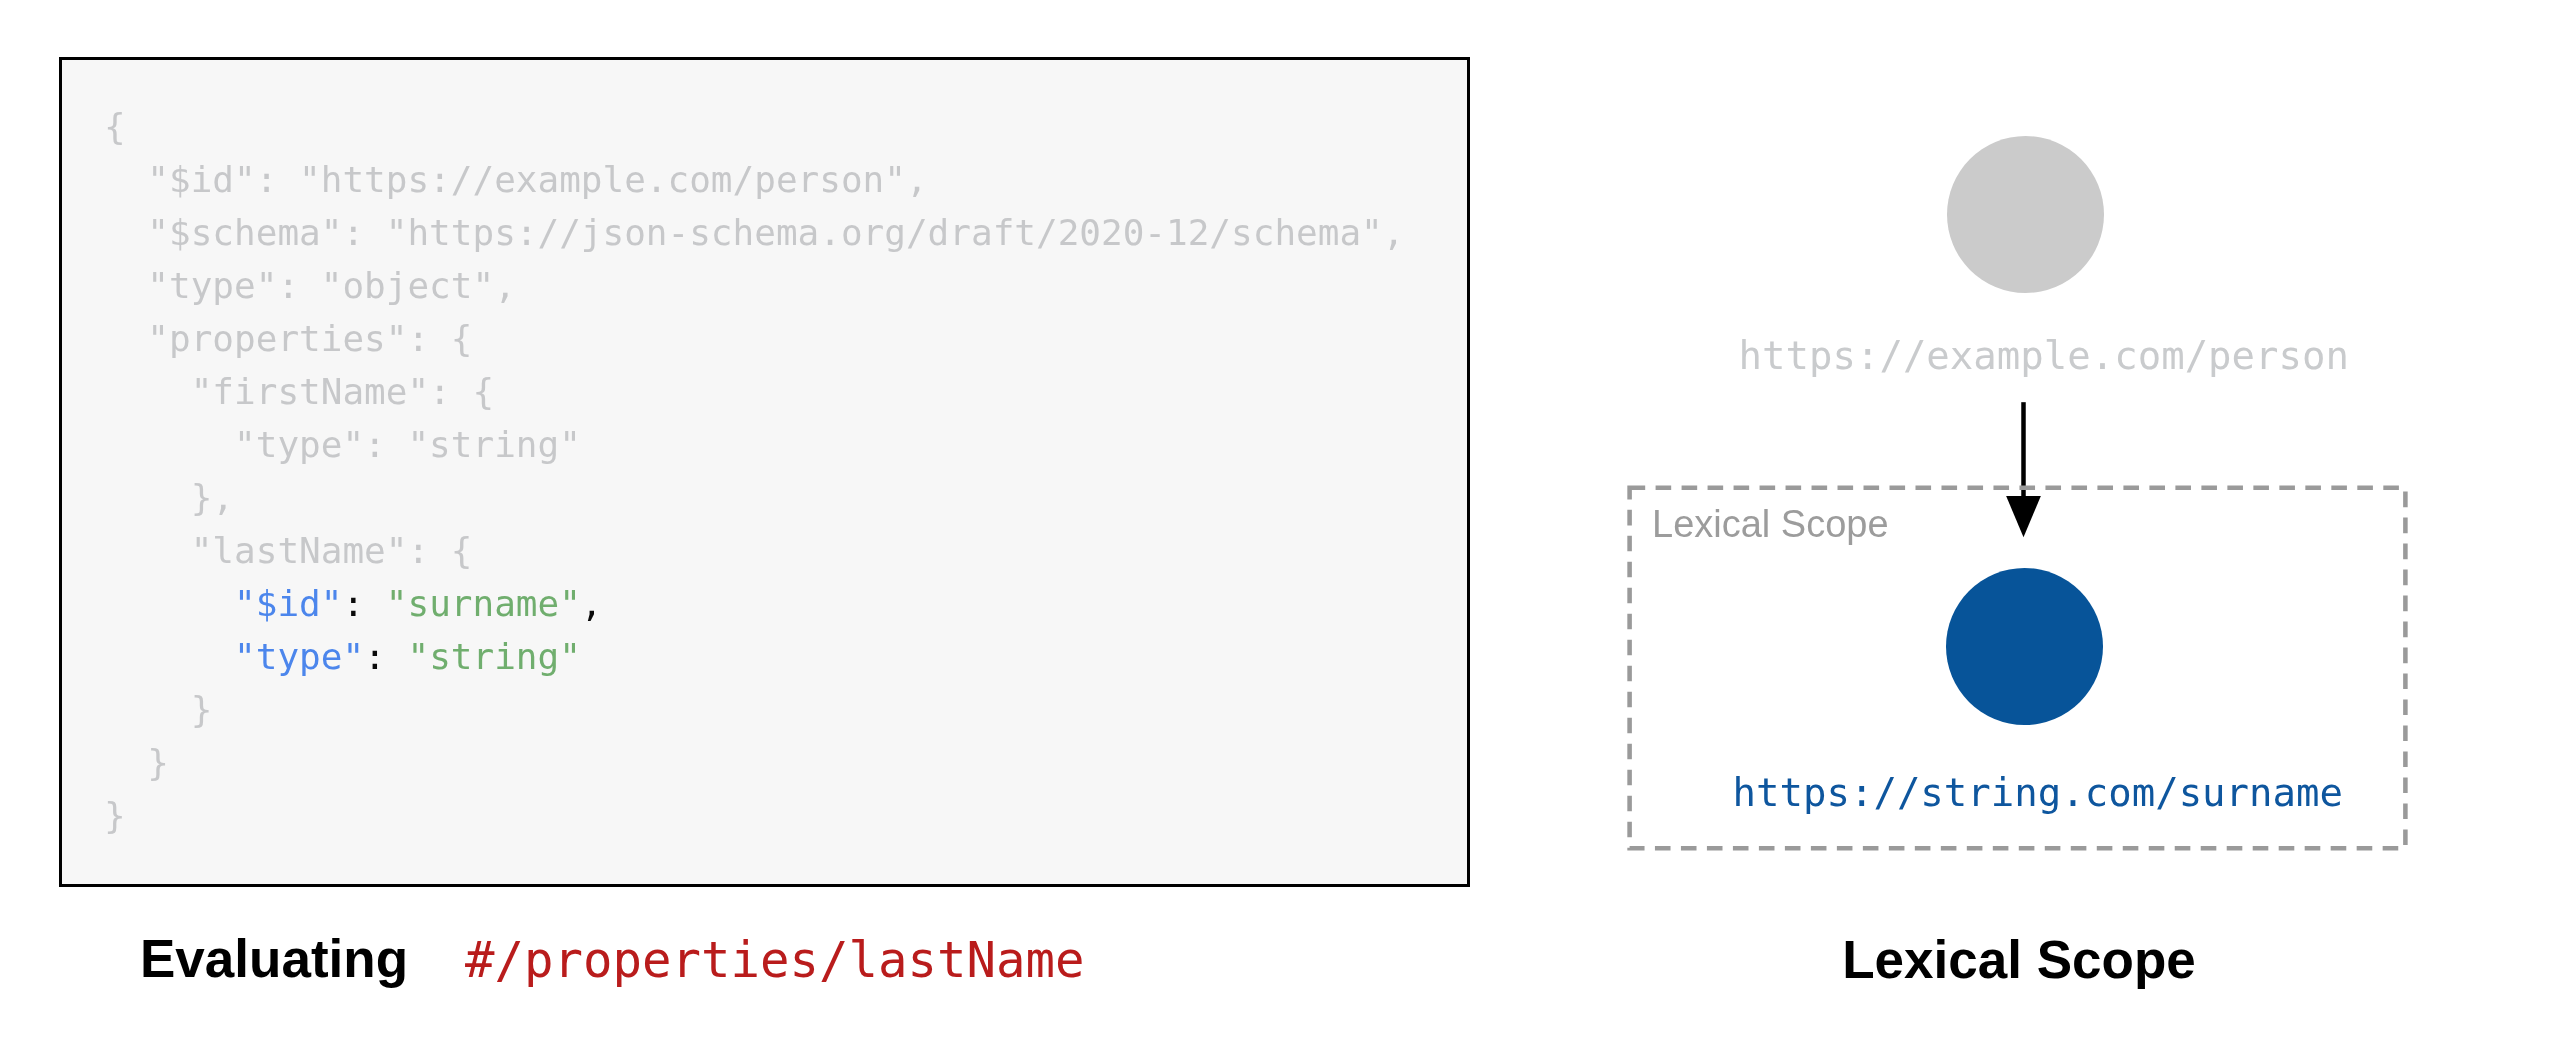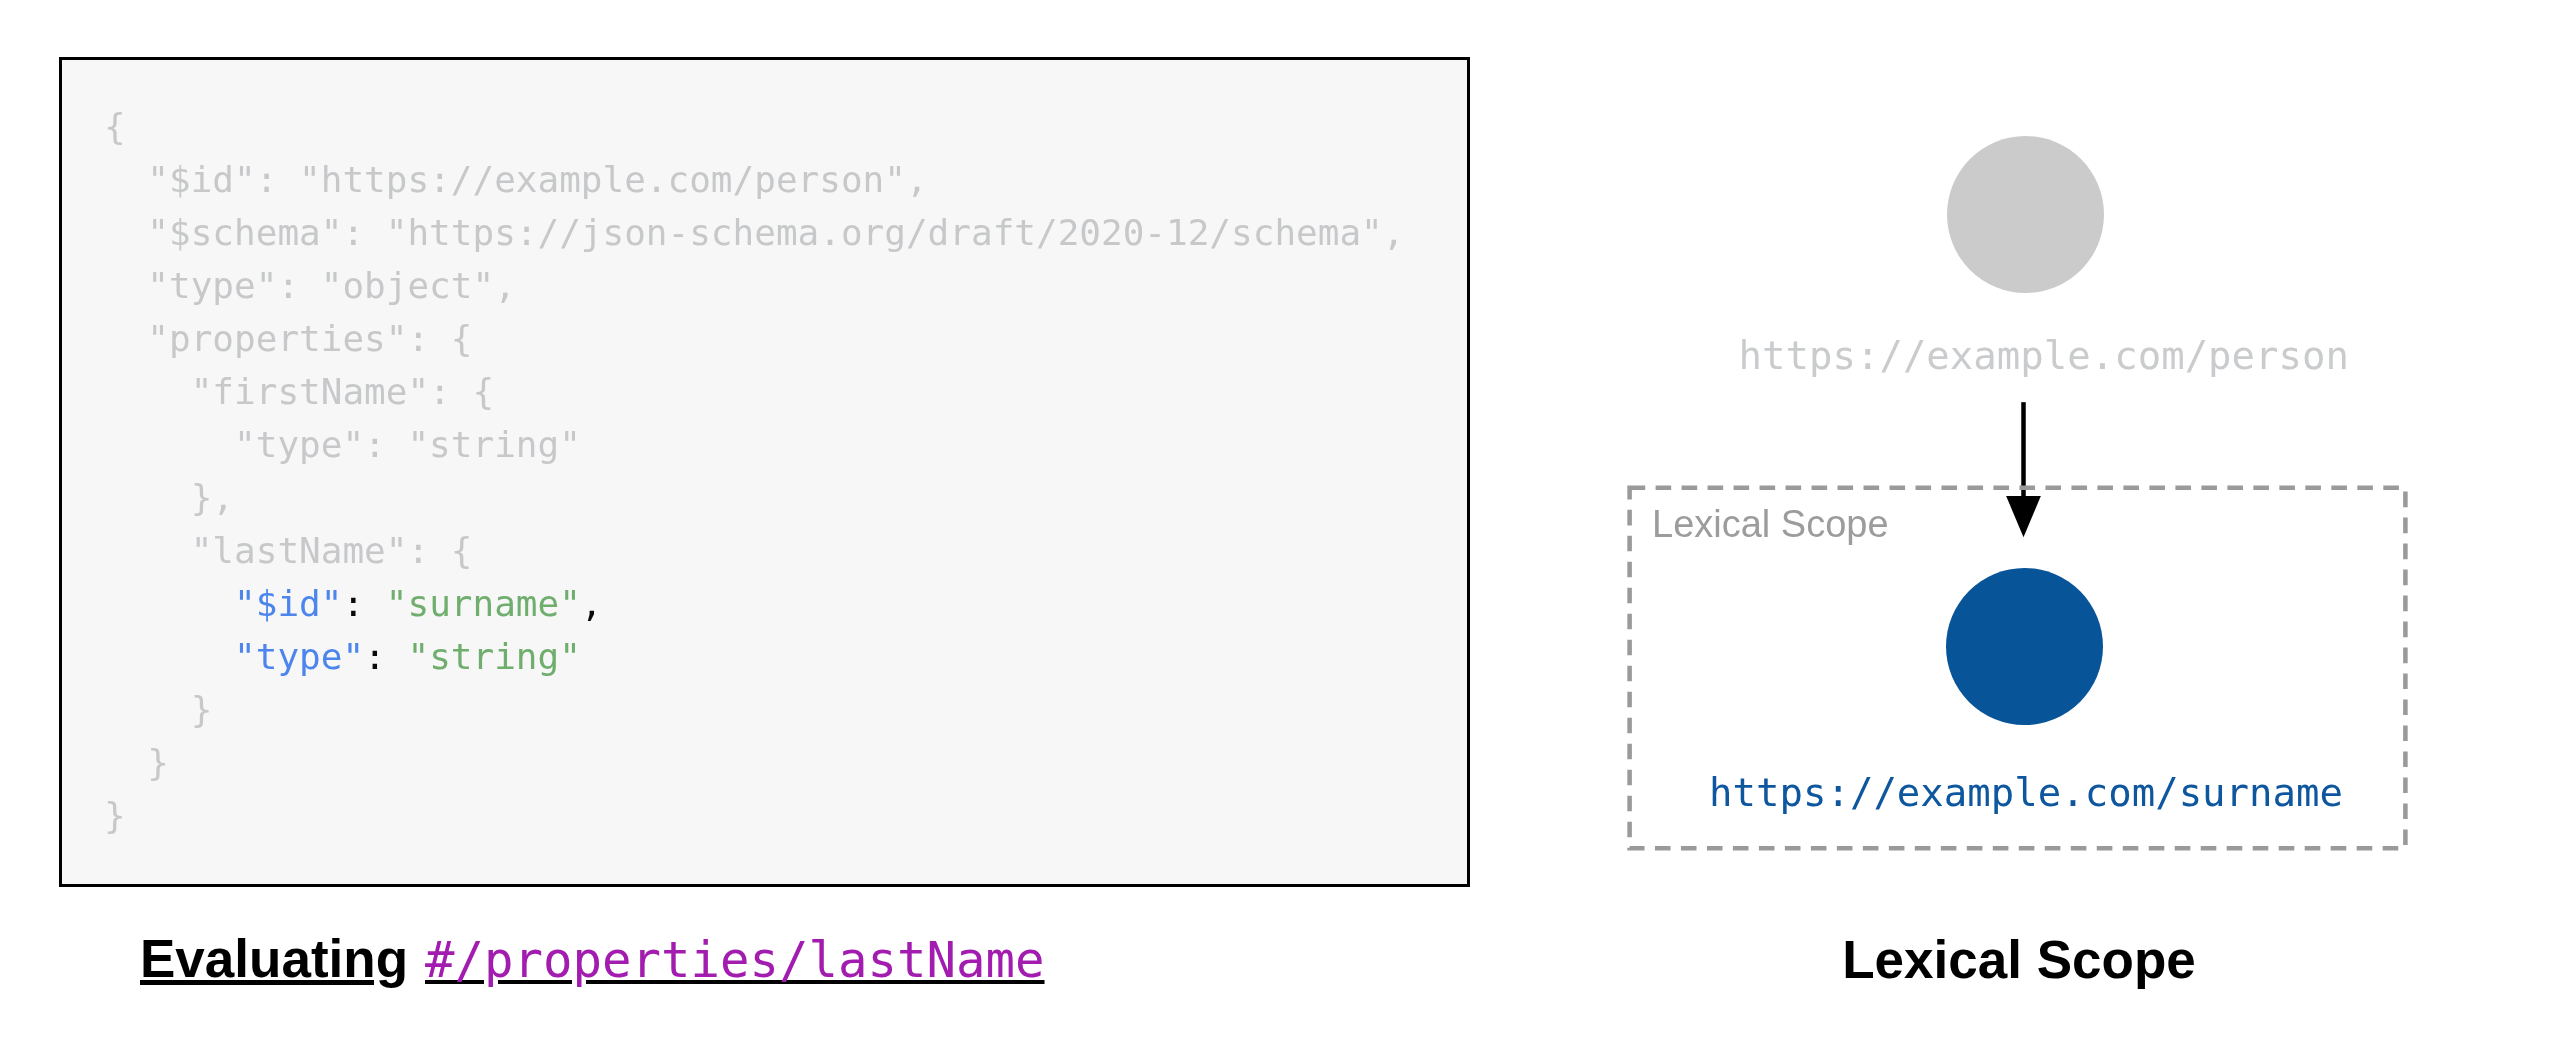"https://example.com/surname" div.node-label { text: https://example.com/surname -> https://string.com/surname }
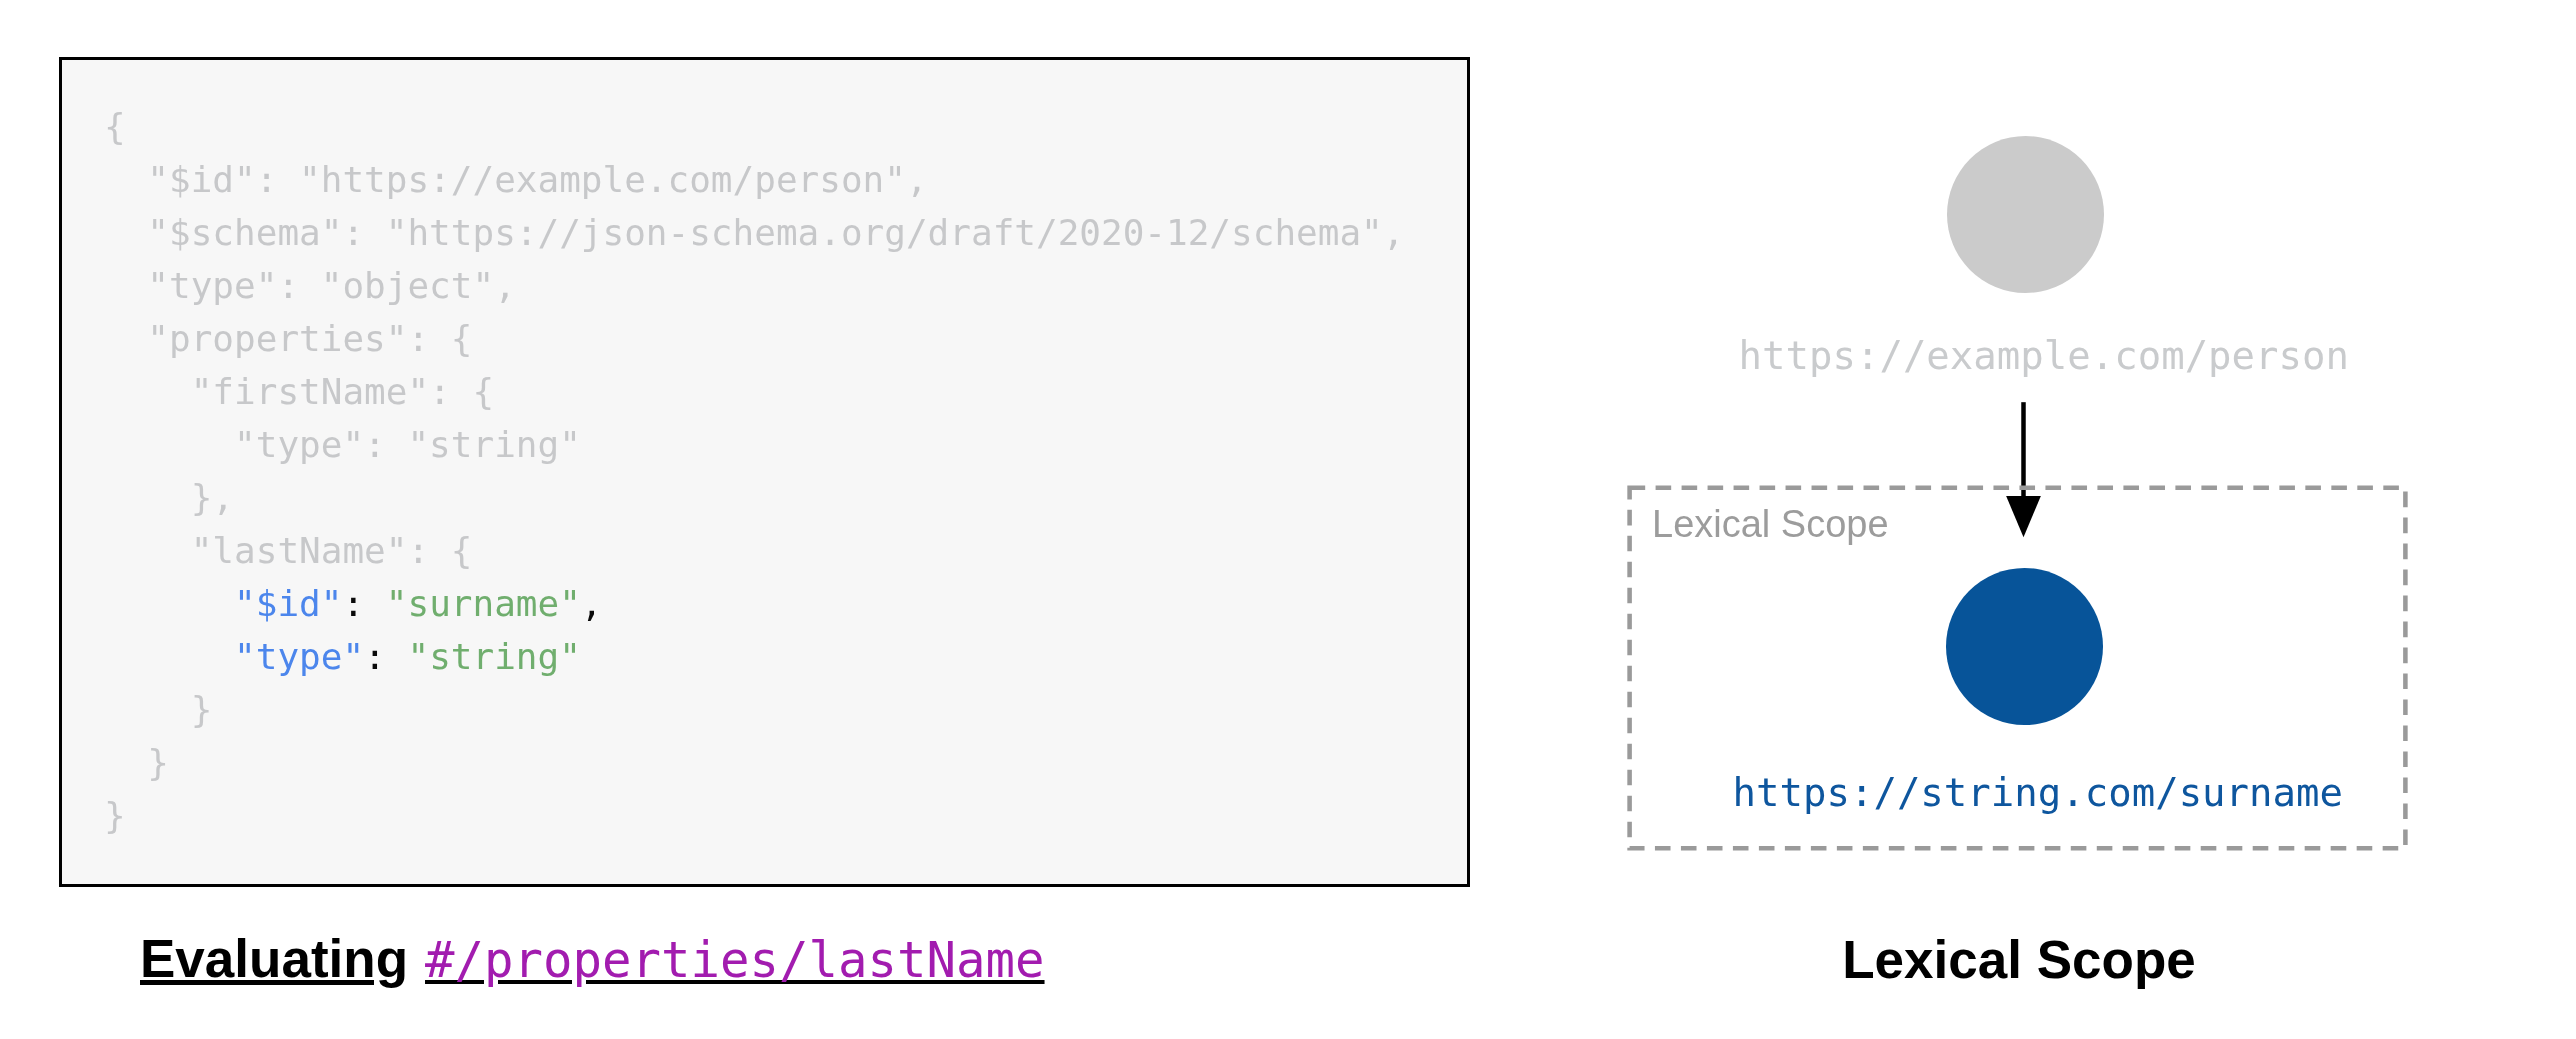"Evaluating" .caption-left { text-decoration: underline -> none }
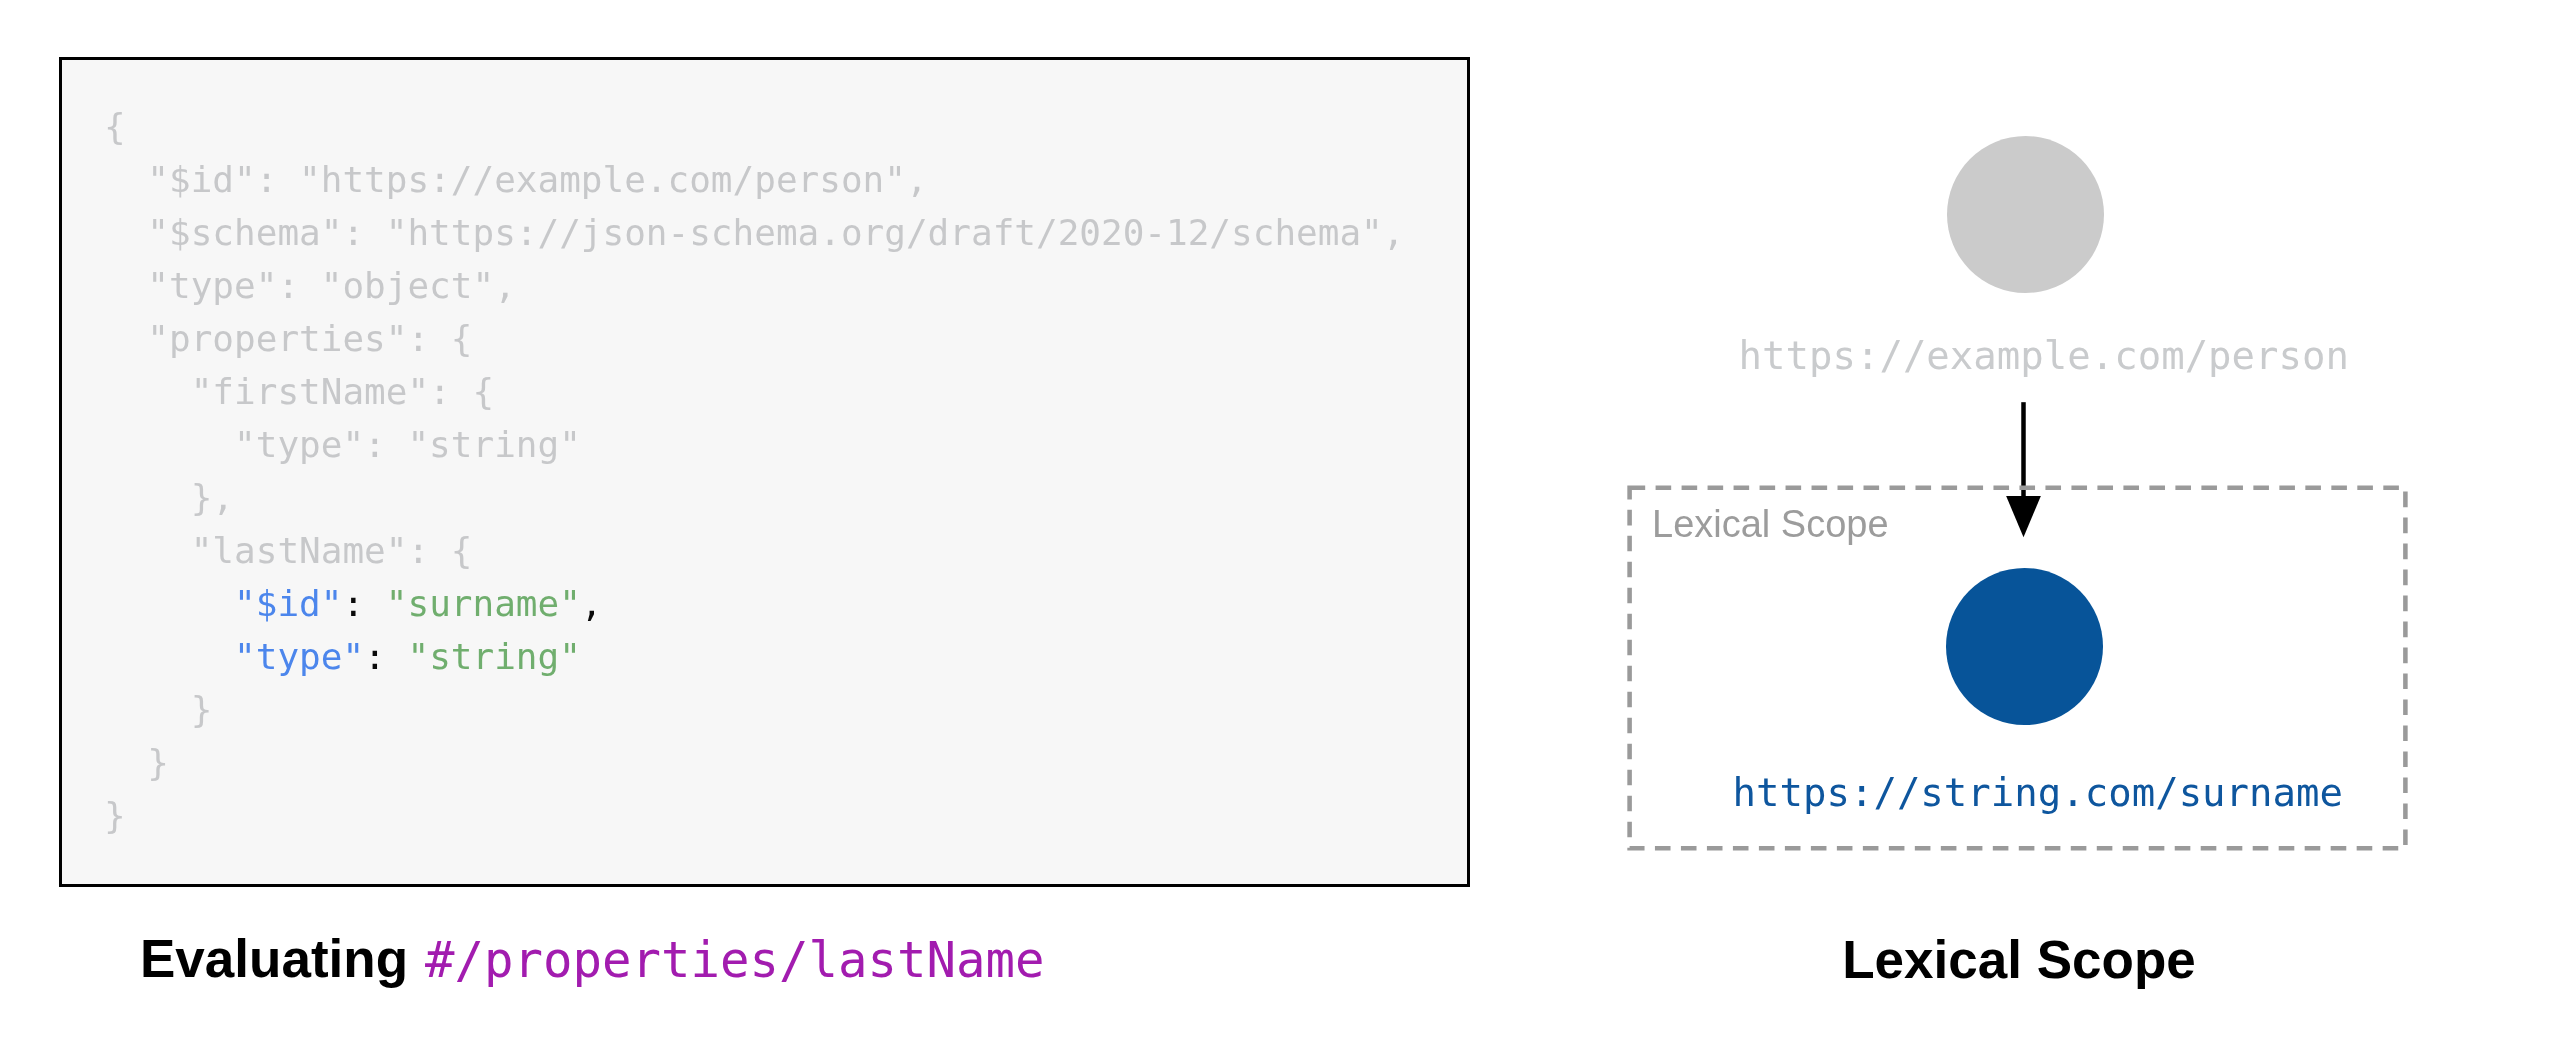"#/properties/lastName" .cap-mono { color: #a21caf -> #b91c1c; margin-left: none -> 40px }
